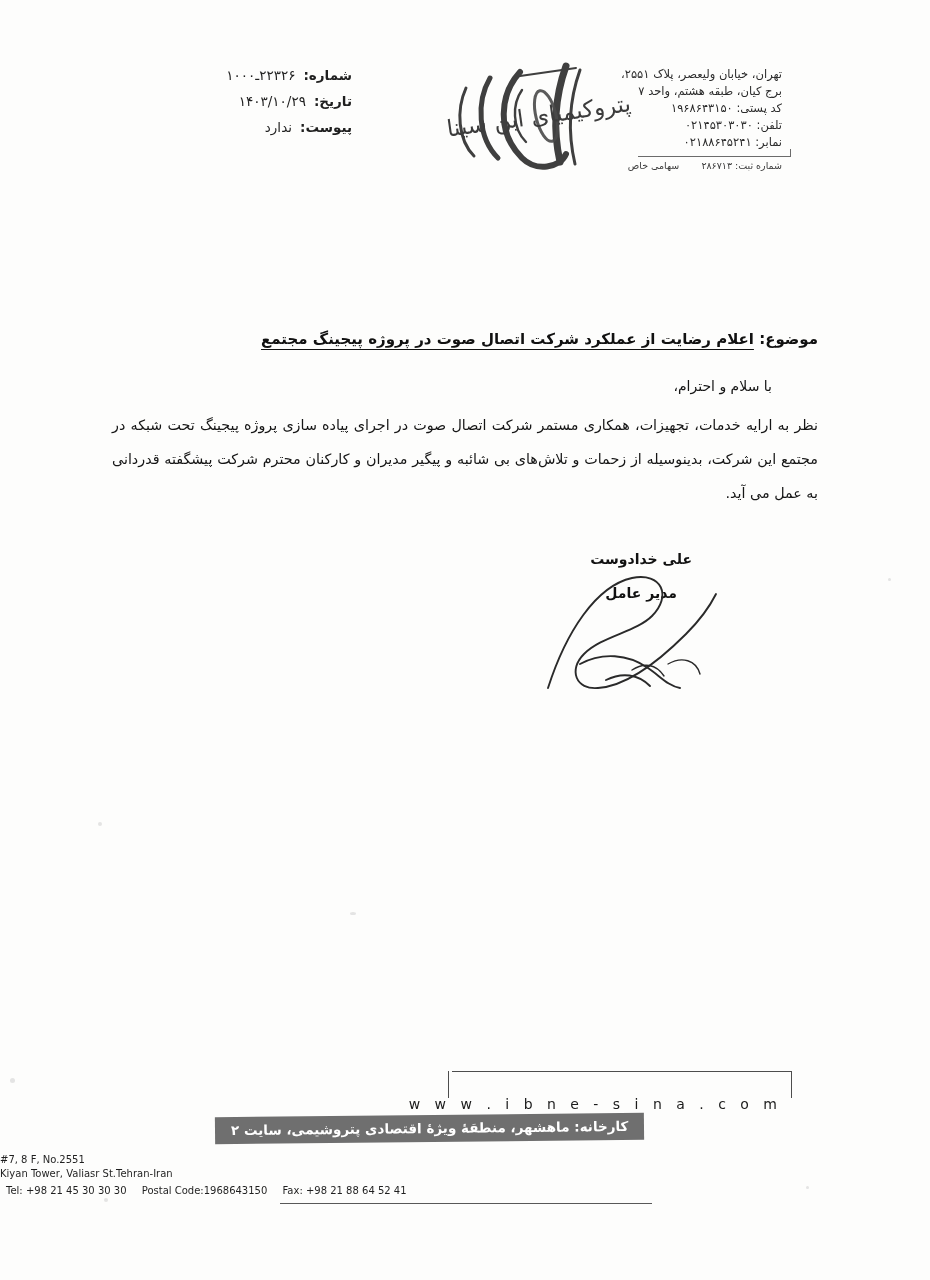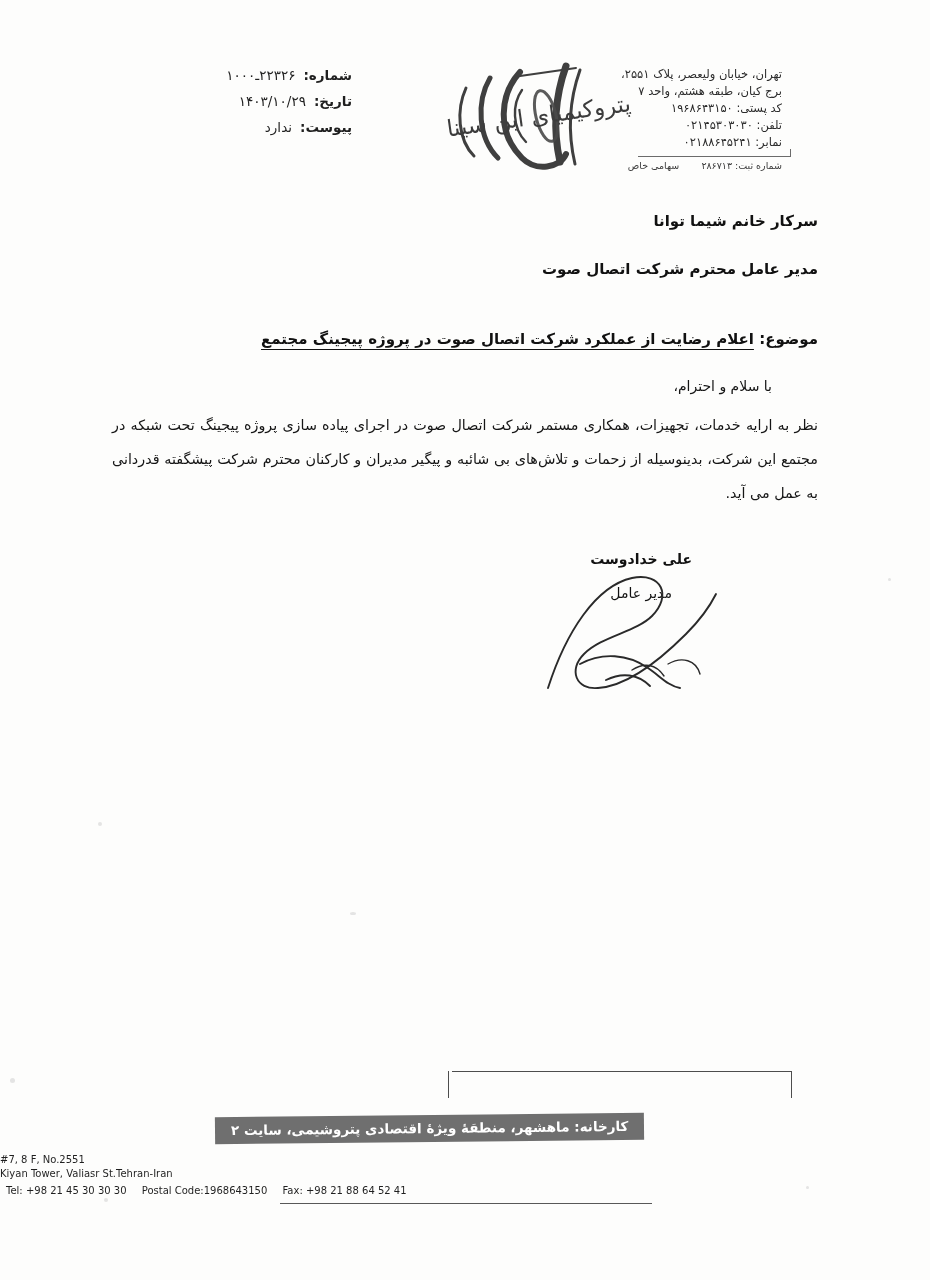"سرکار خانم شیما توانا" div.addressee { html: <div> <div>سرکار خانم شیما توانا</div> <div>مدیر عامل محترم شرکت اتصال صوت</div> </div> -> none }
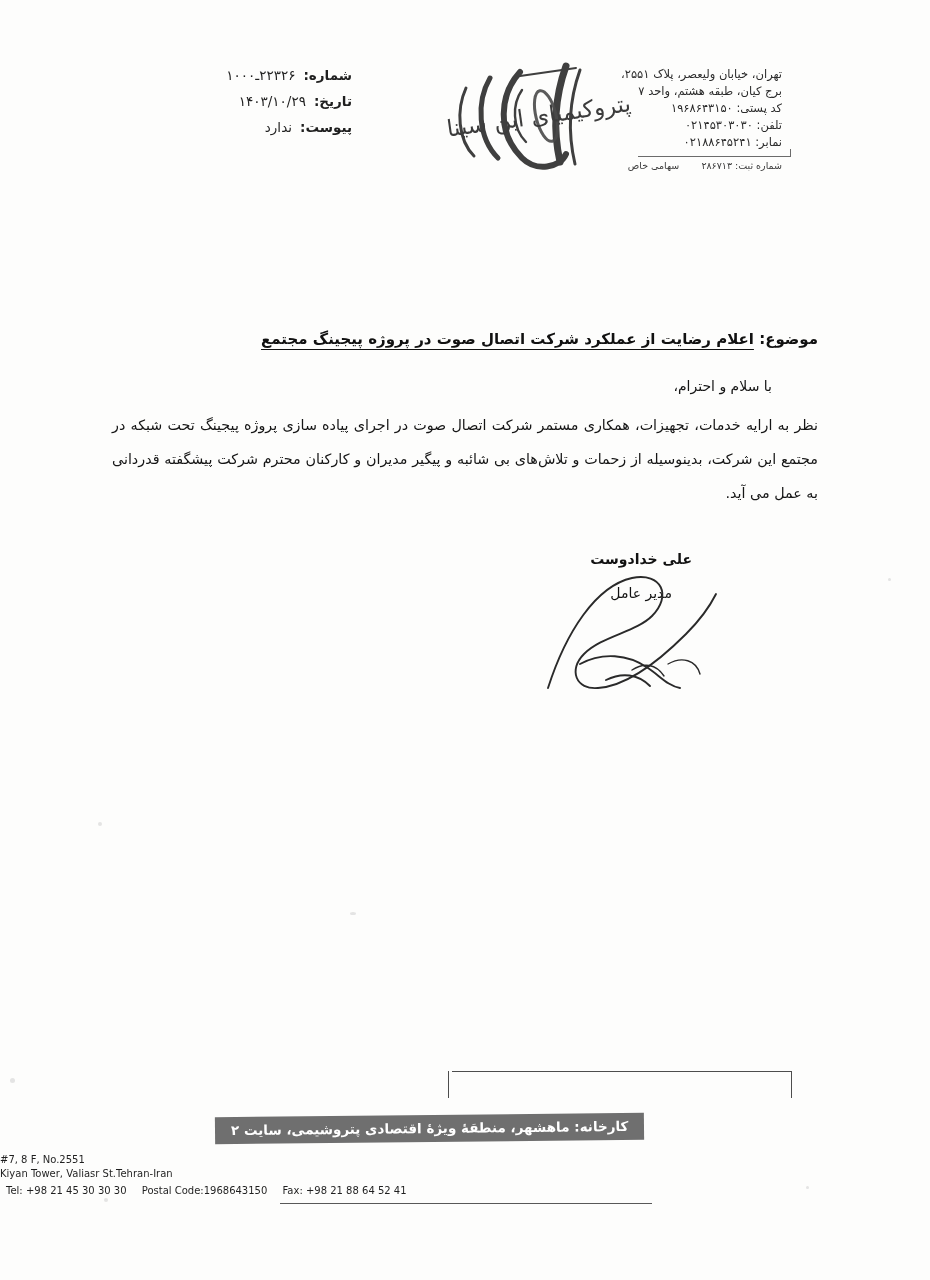"مدیر عامل" .signer .role { font-weight: 400 -> 700 }
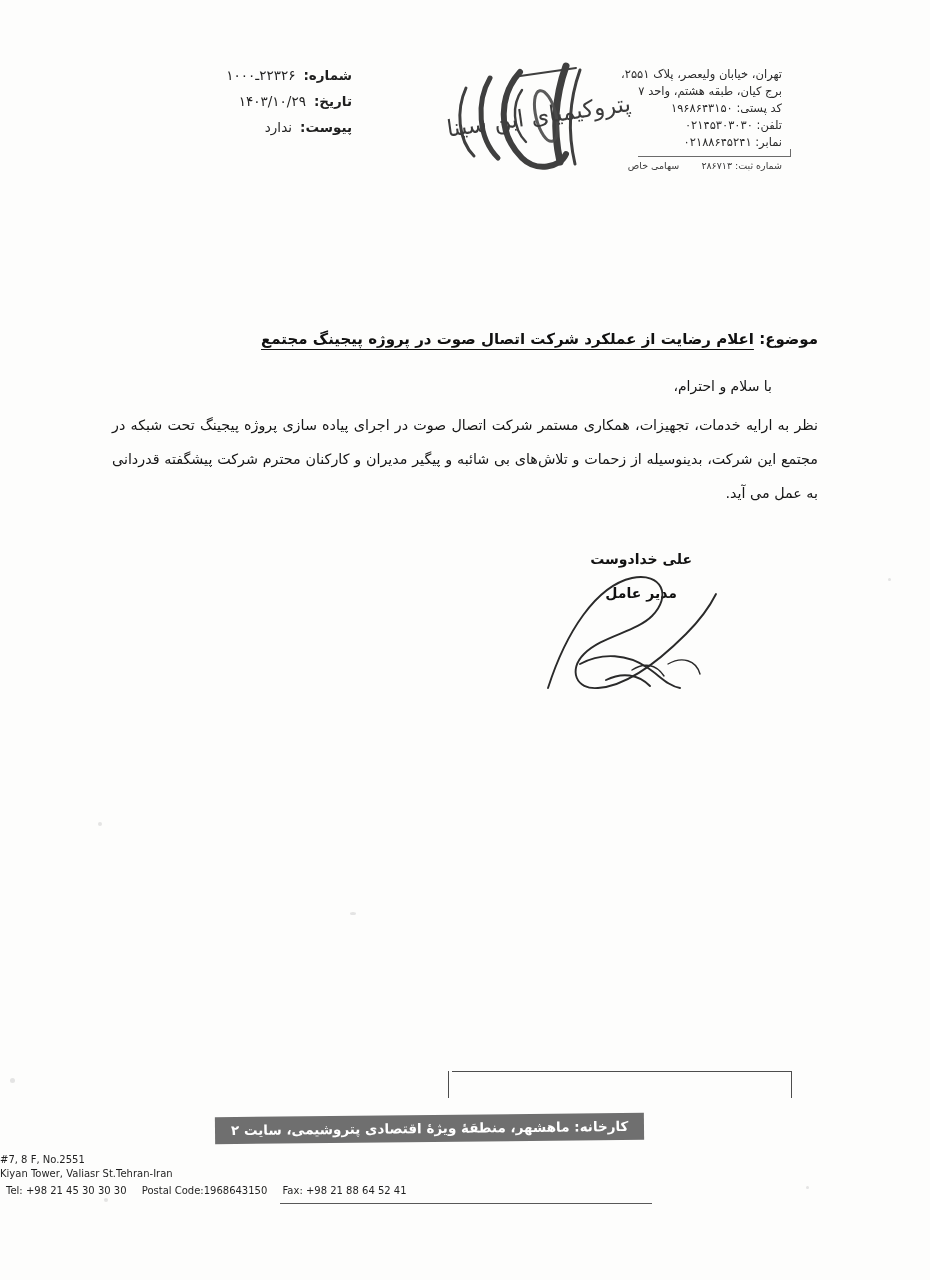"w w w . i" div.website { html: none -> <div>w w w . i b n e - s i n a . c o m</div> }
